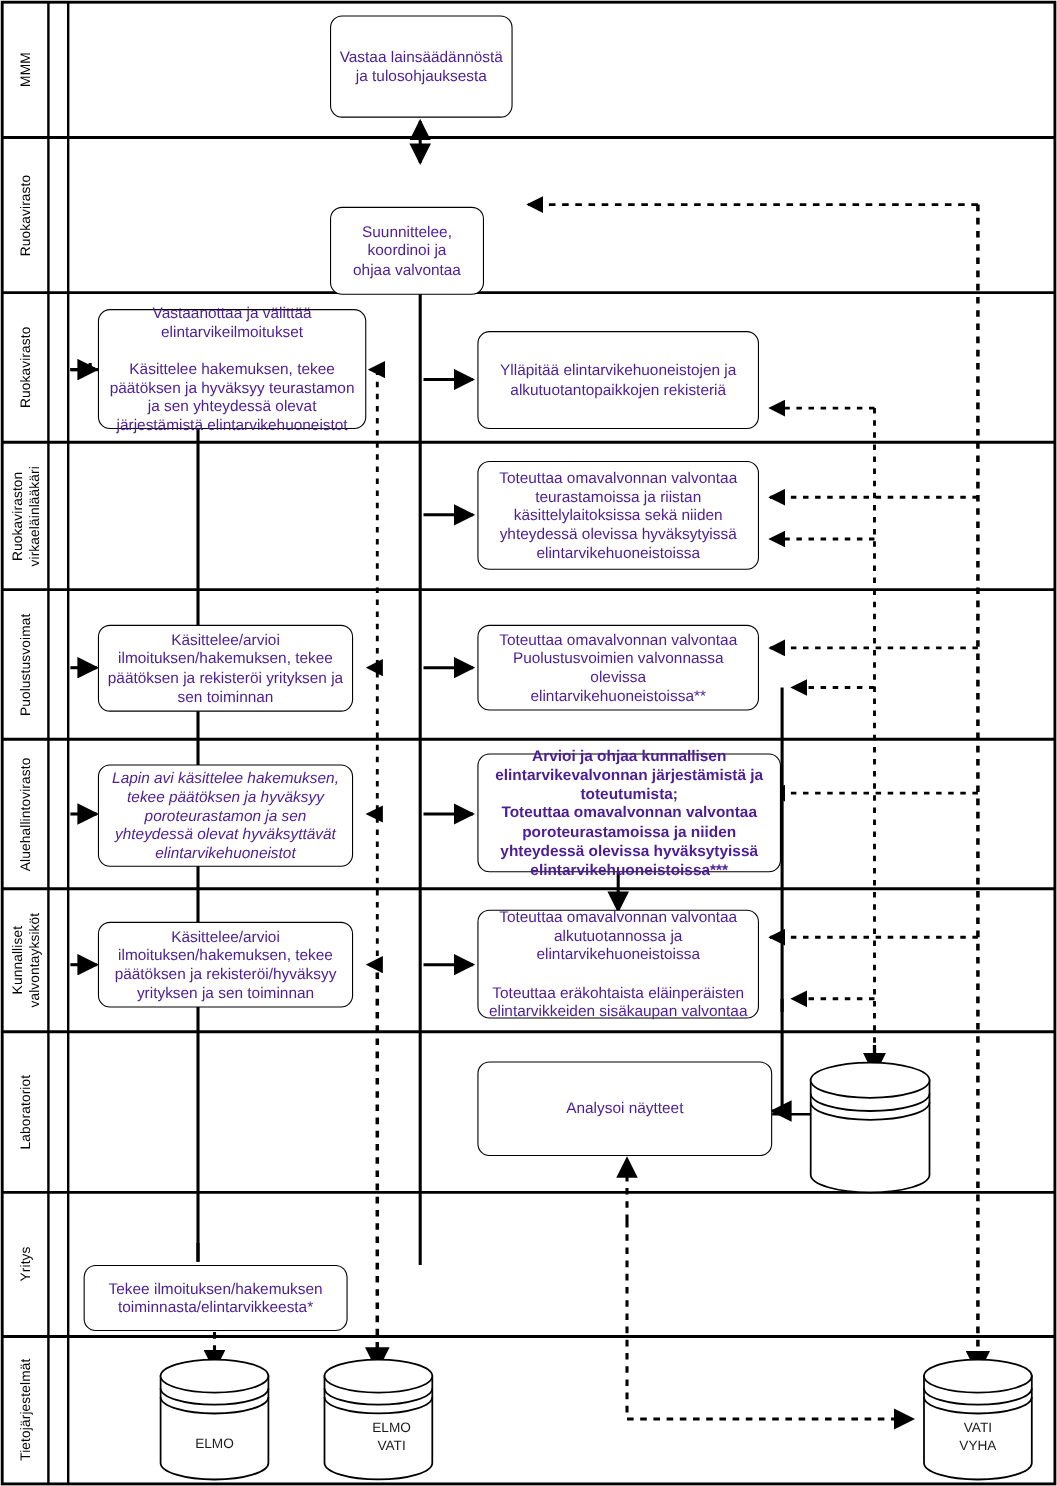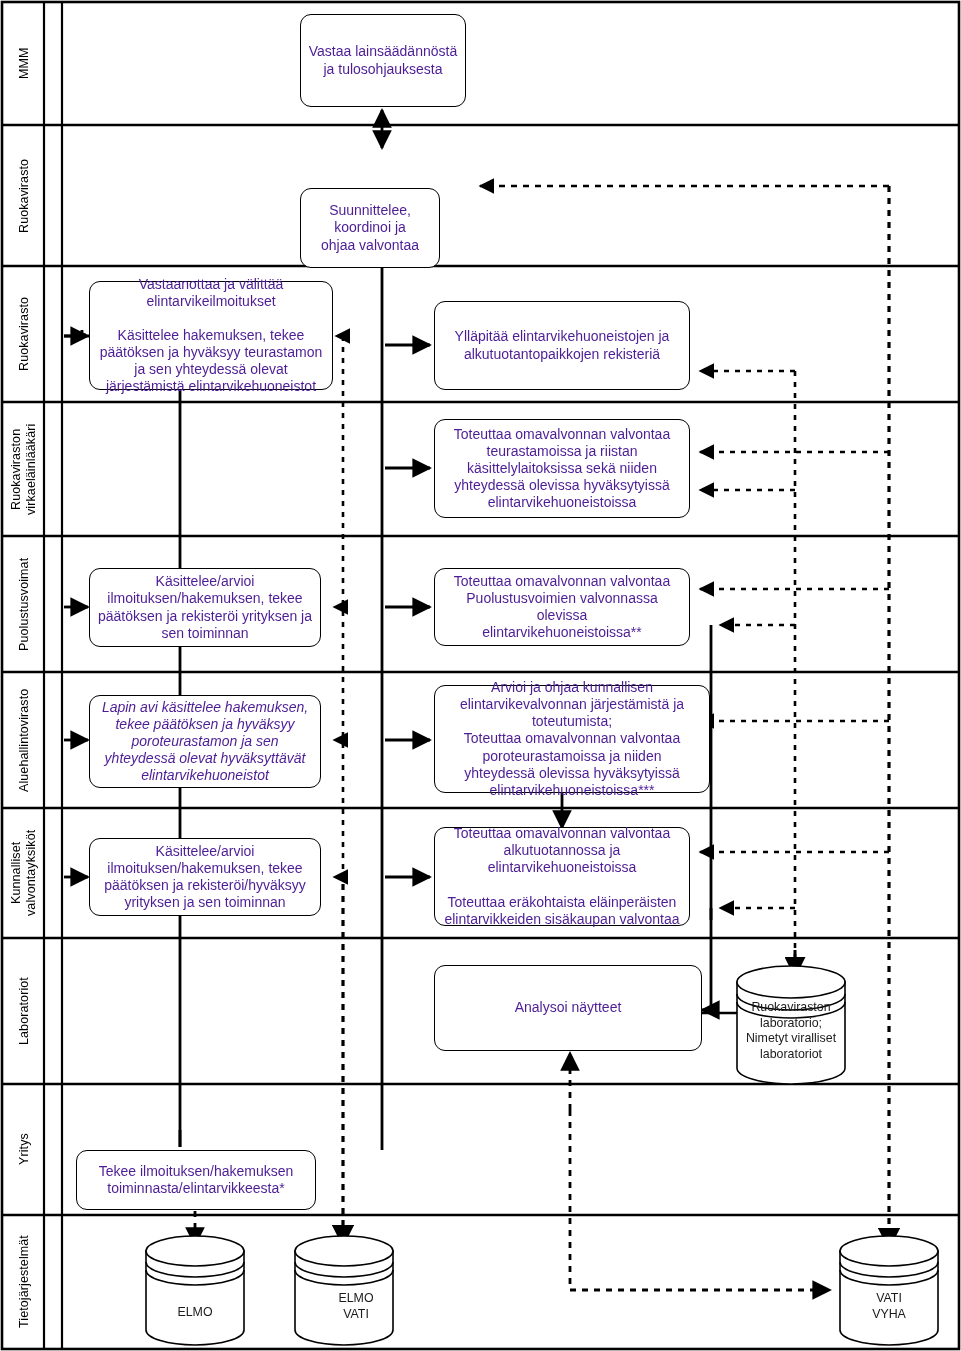"Arvioi ja ohjaa kunnallisen" div.node { font-weight: none -> bold }
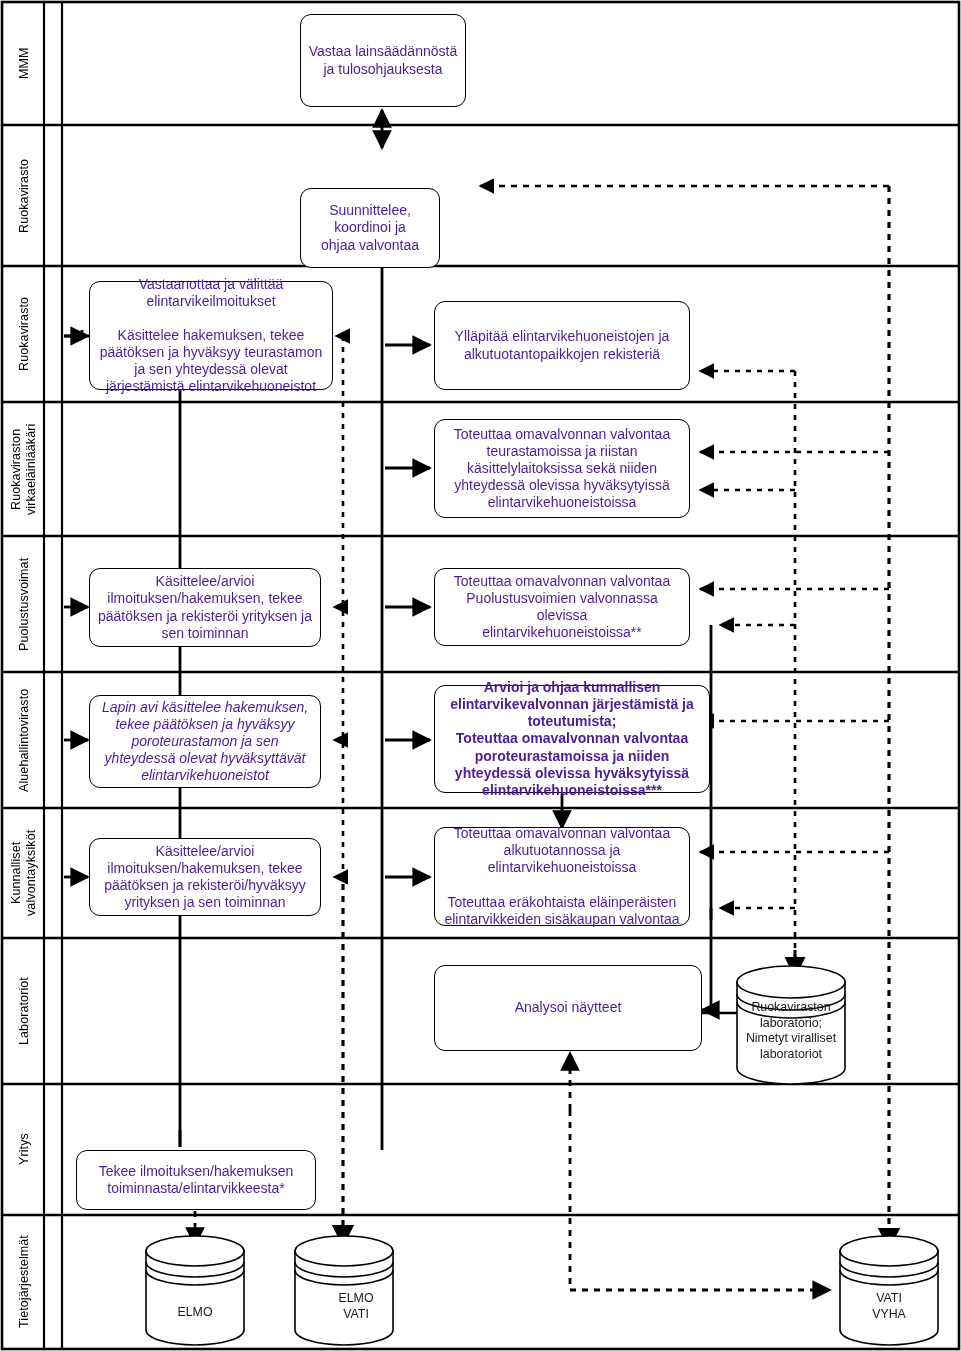"Ruokaviraston" div.db-label { html: <div>Ruokaviraston laboratorio; Nimetyt viralliset laboratoriot</div> -> none }
